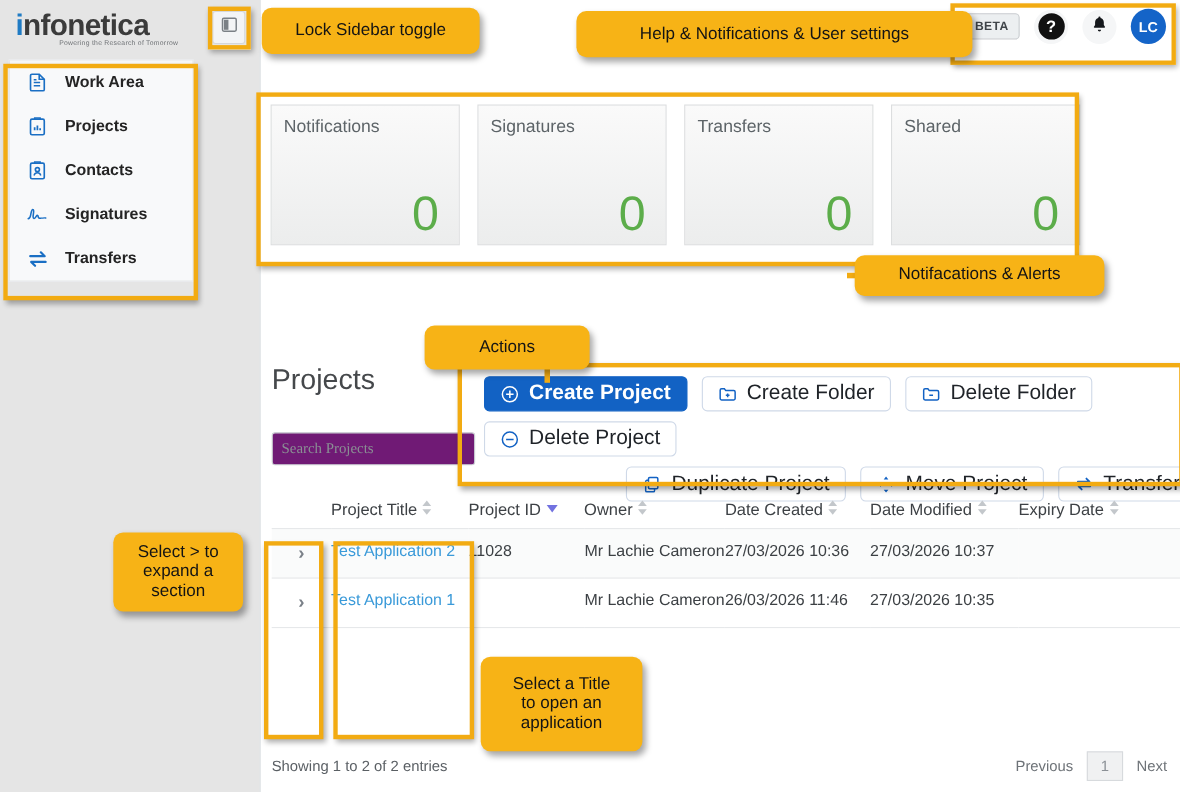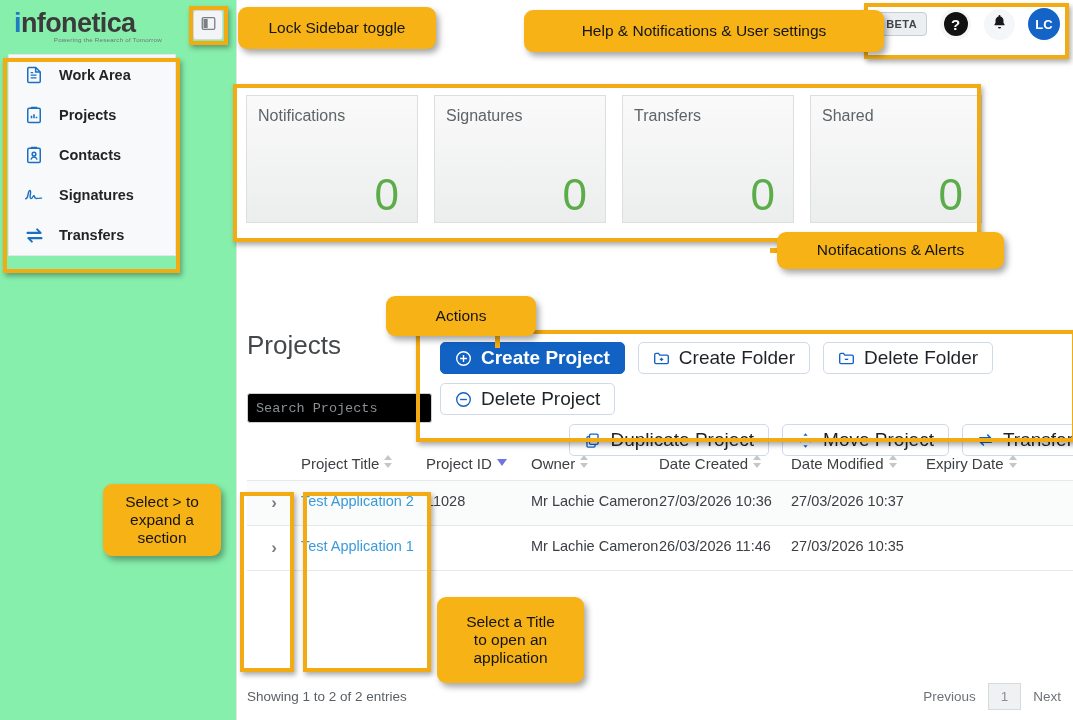"infonetica" .sidebar { background: #86efac -> #e5e5e5 }
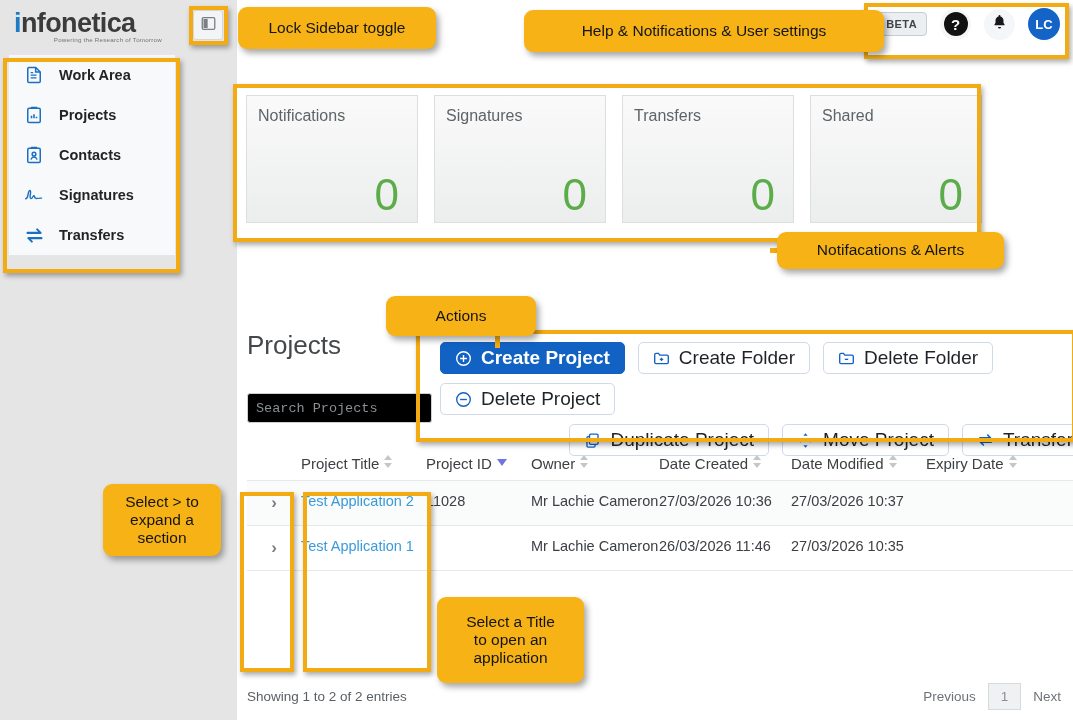"Search Projects" .search-box { background: #000000 -> #701a75; font-family: Liberation Mono, monospace -> Liberation Serif, serif }
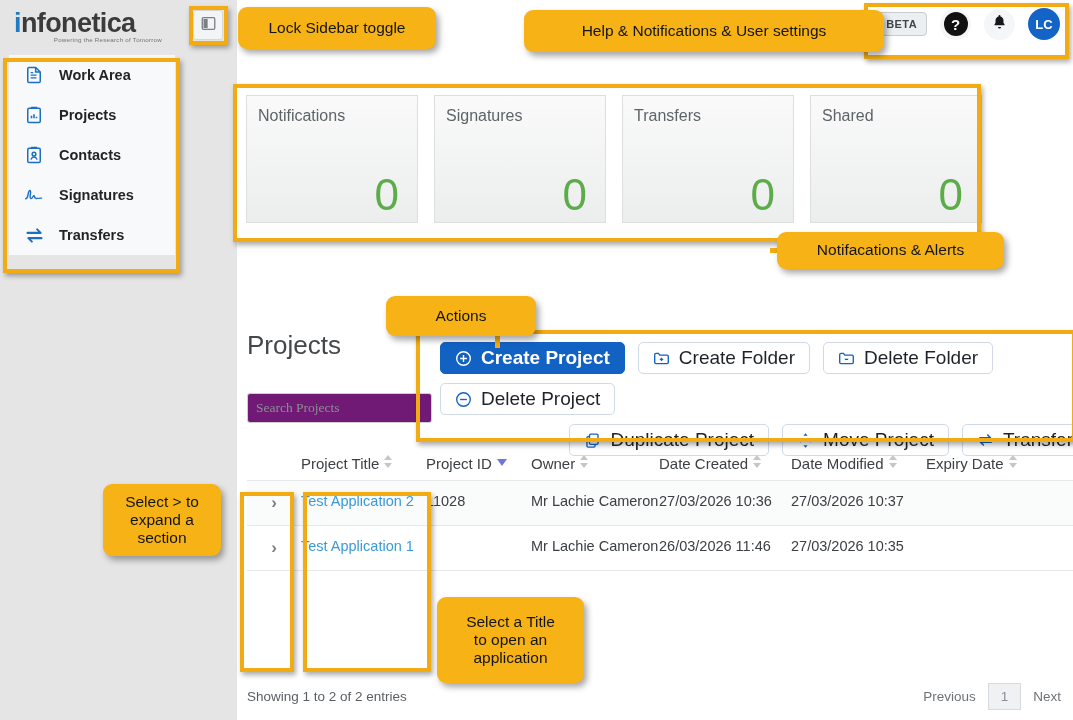"Mr Lachie Cameron" .col-owner { text-align: none -> center }
